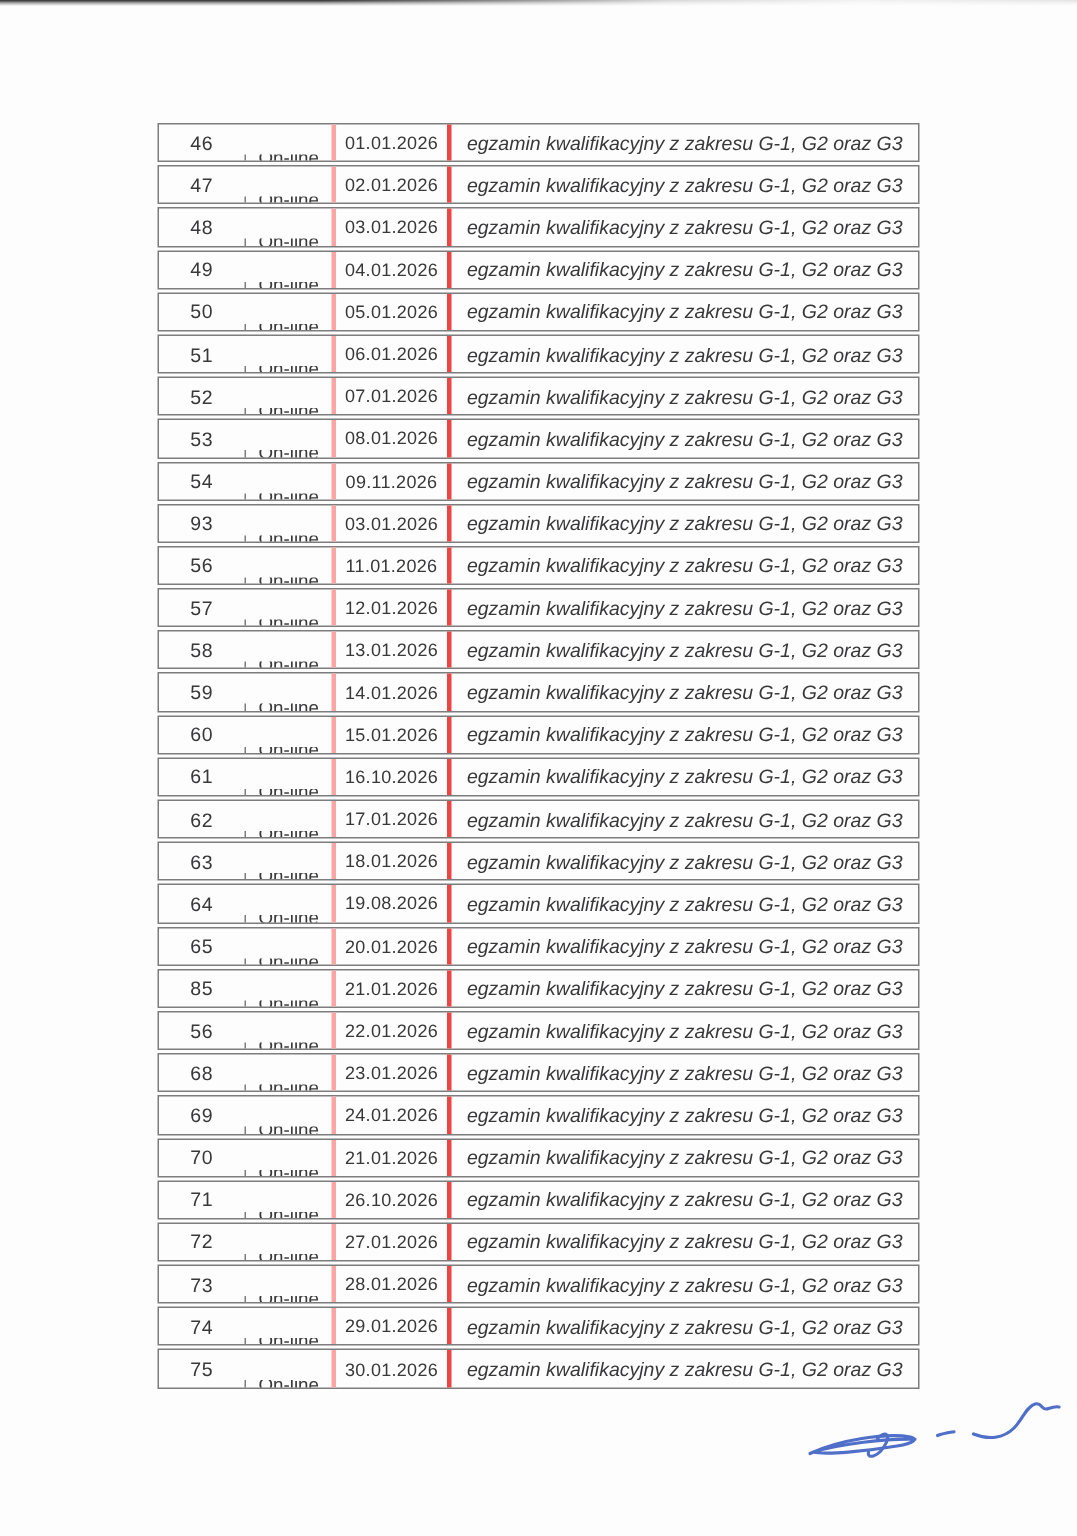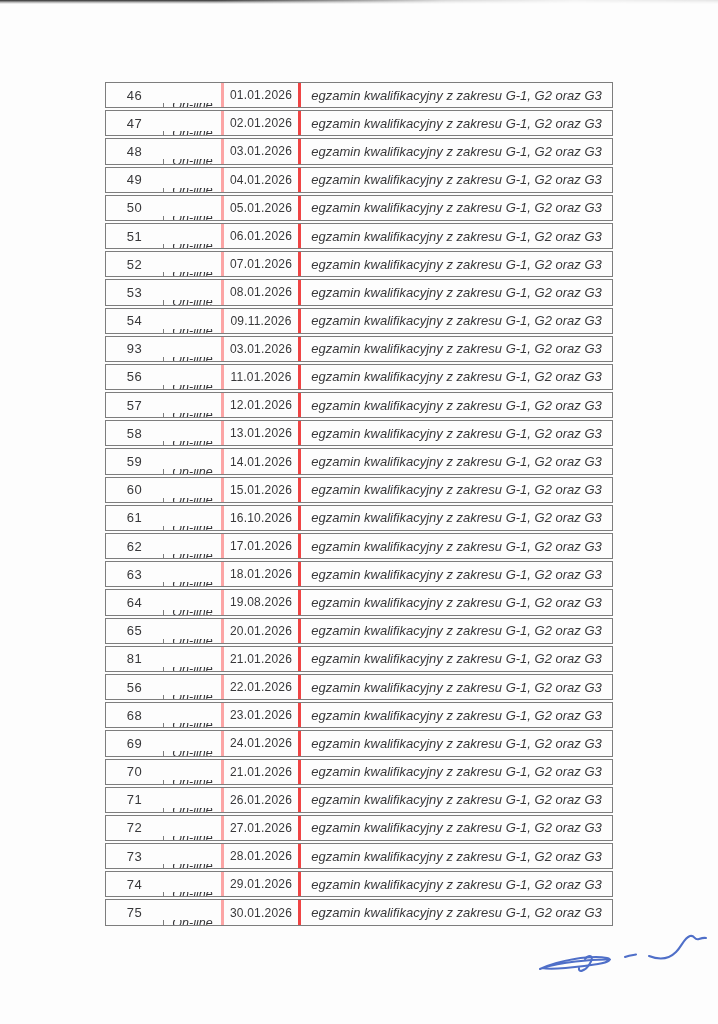"On-line" .cell-mode { font-style: italic -> none }
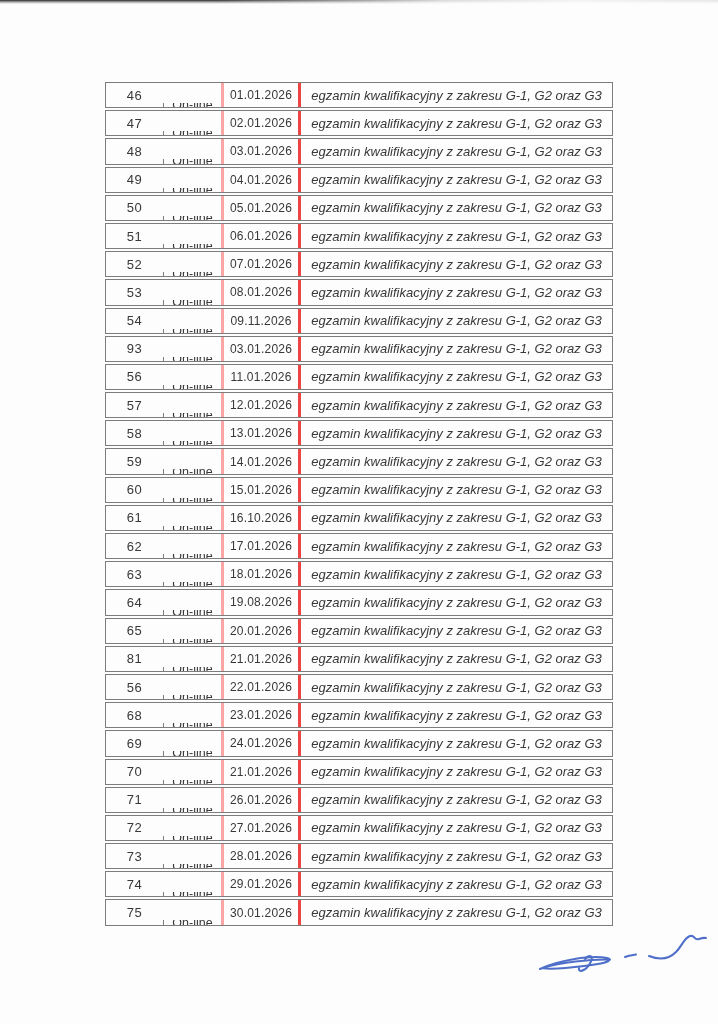"81" div.cell { text: 81 -> 85 }
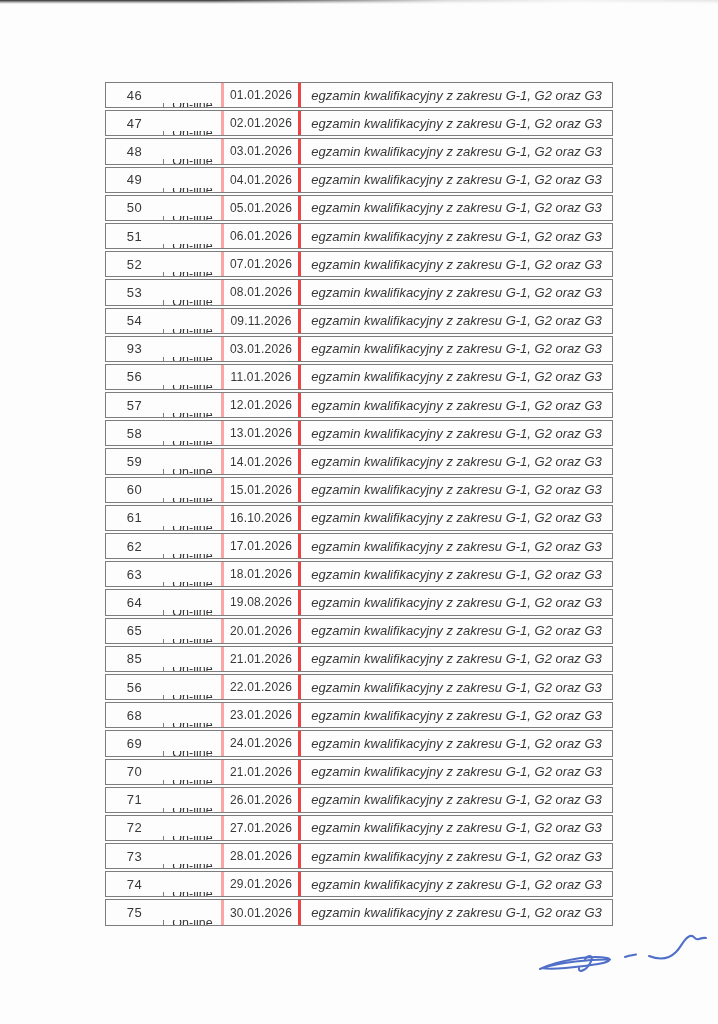"26.01.2026" div.cell { text: 26.01.2026 -> 26.10.2026 }
